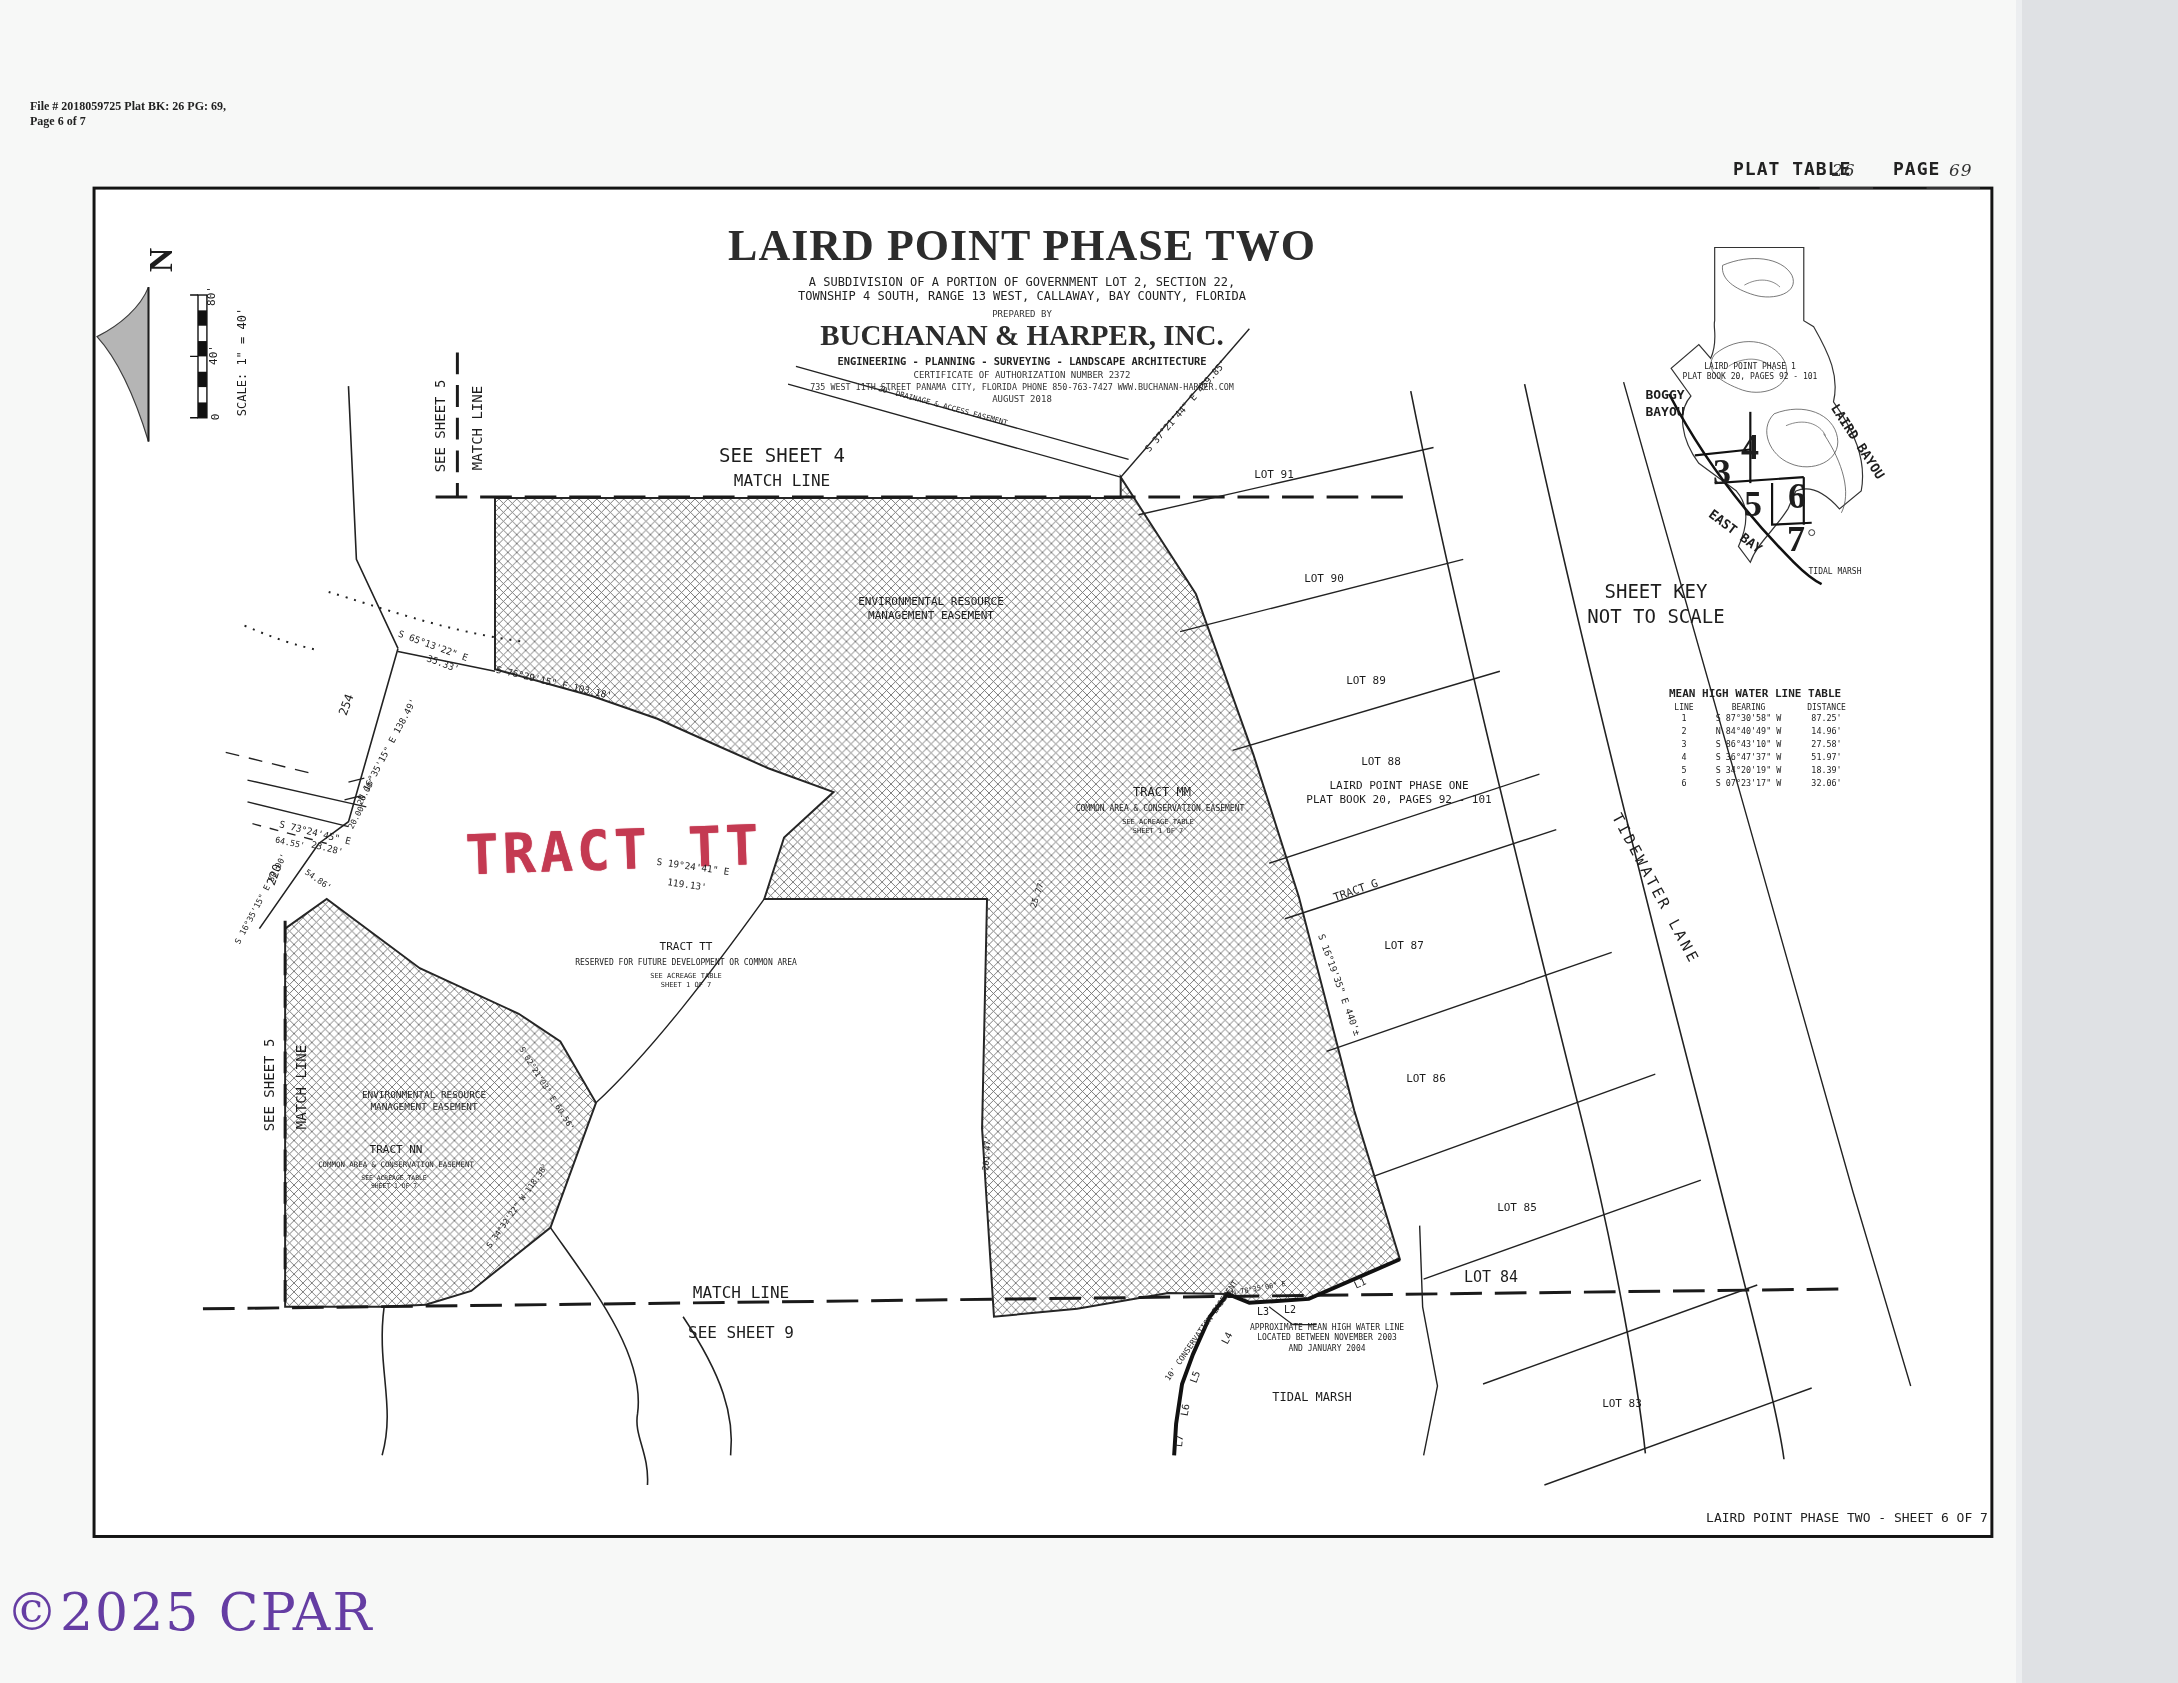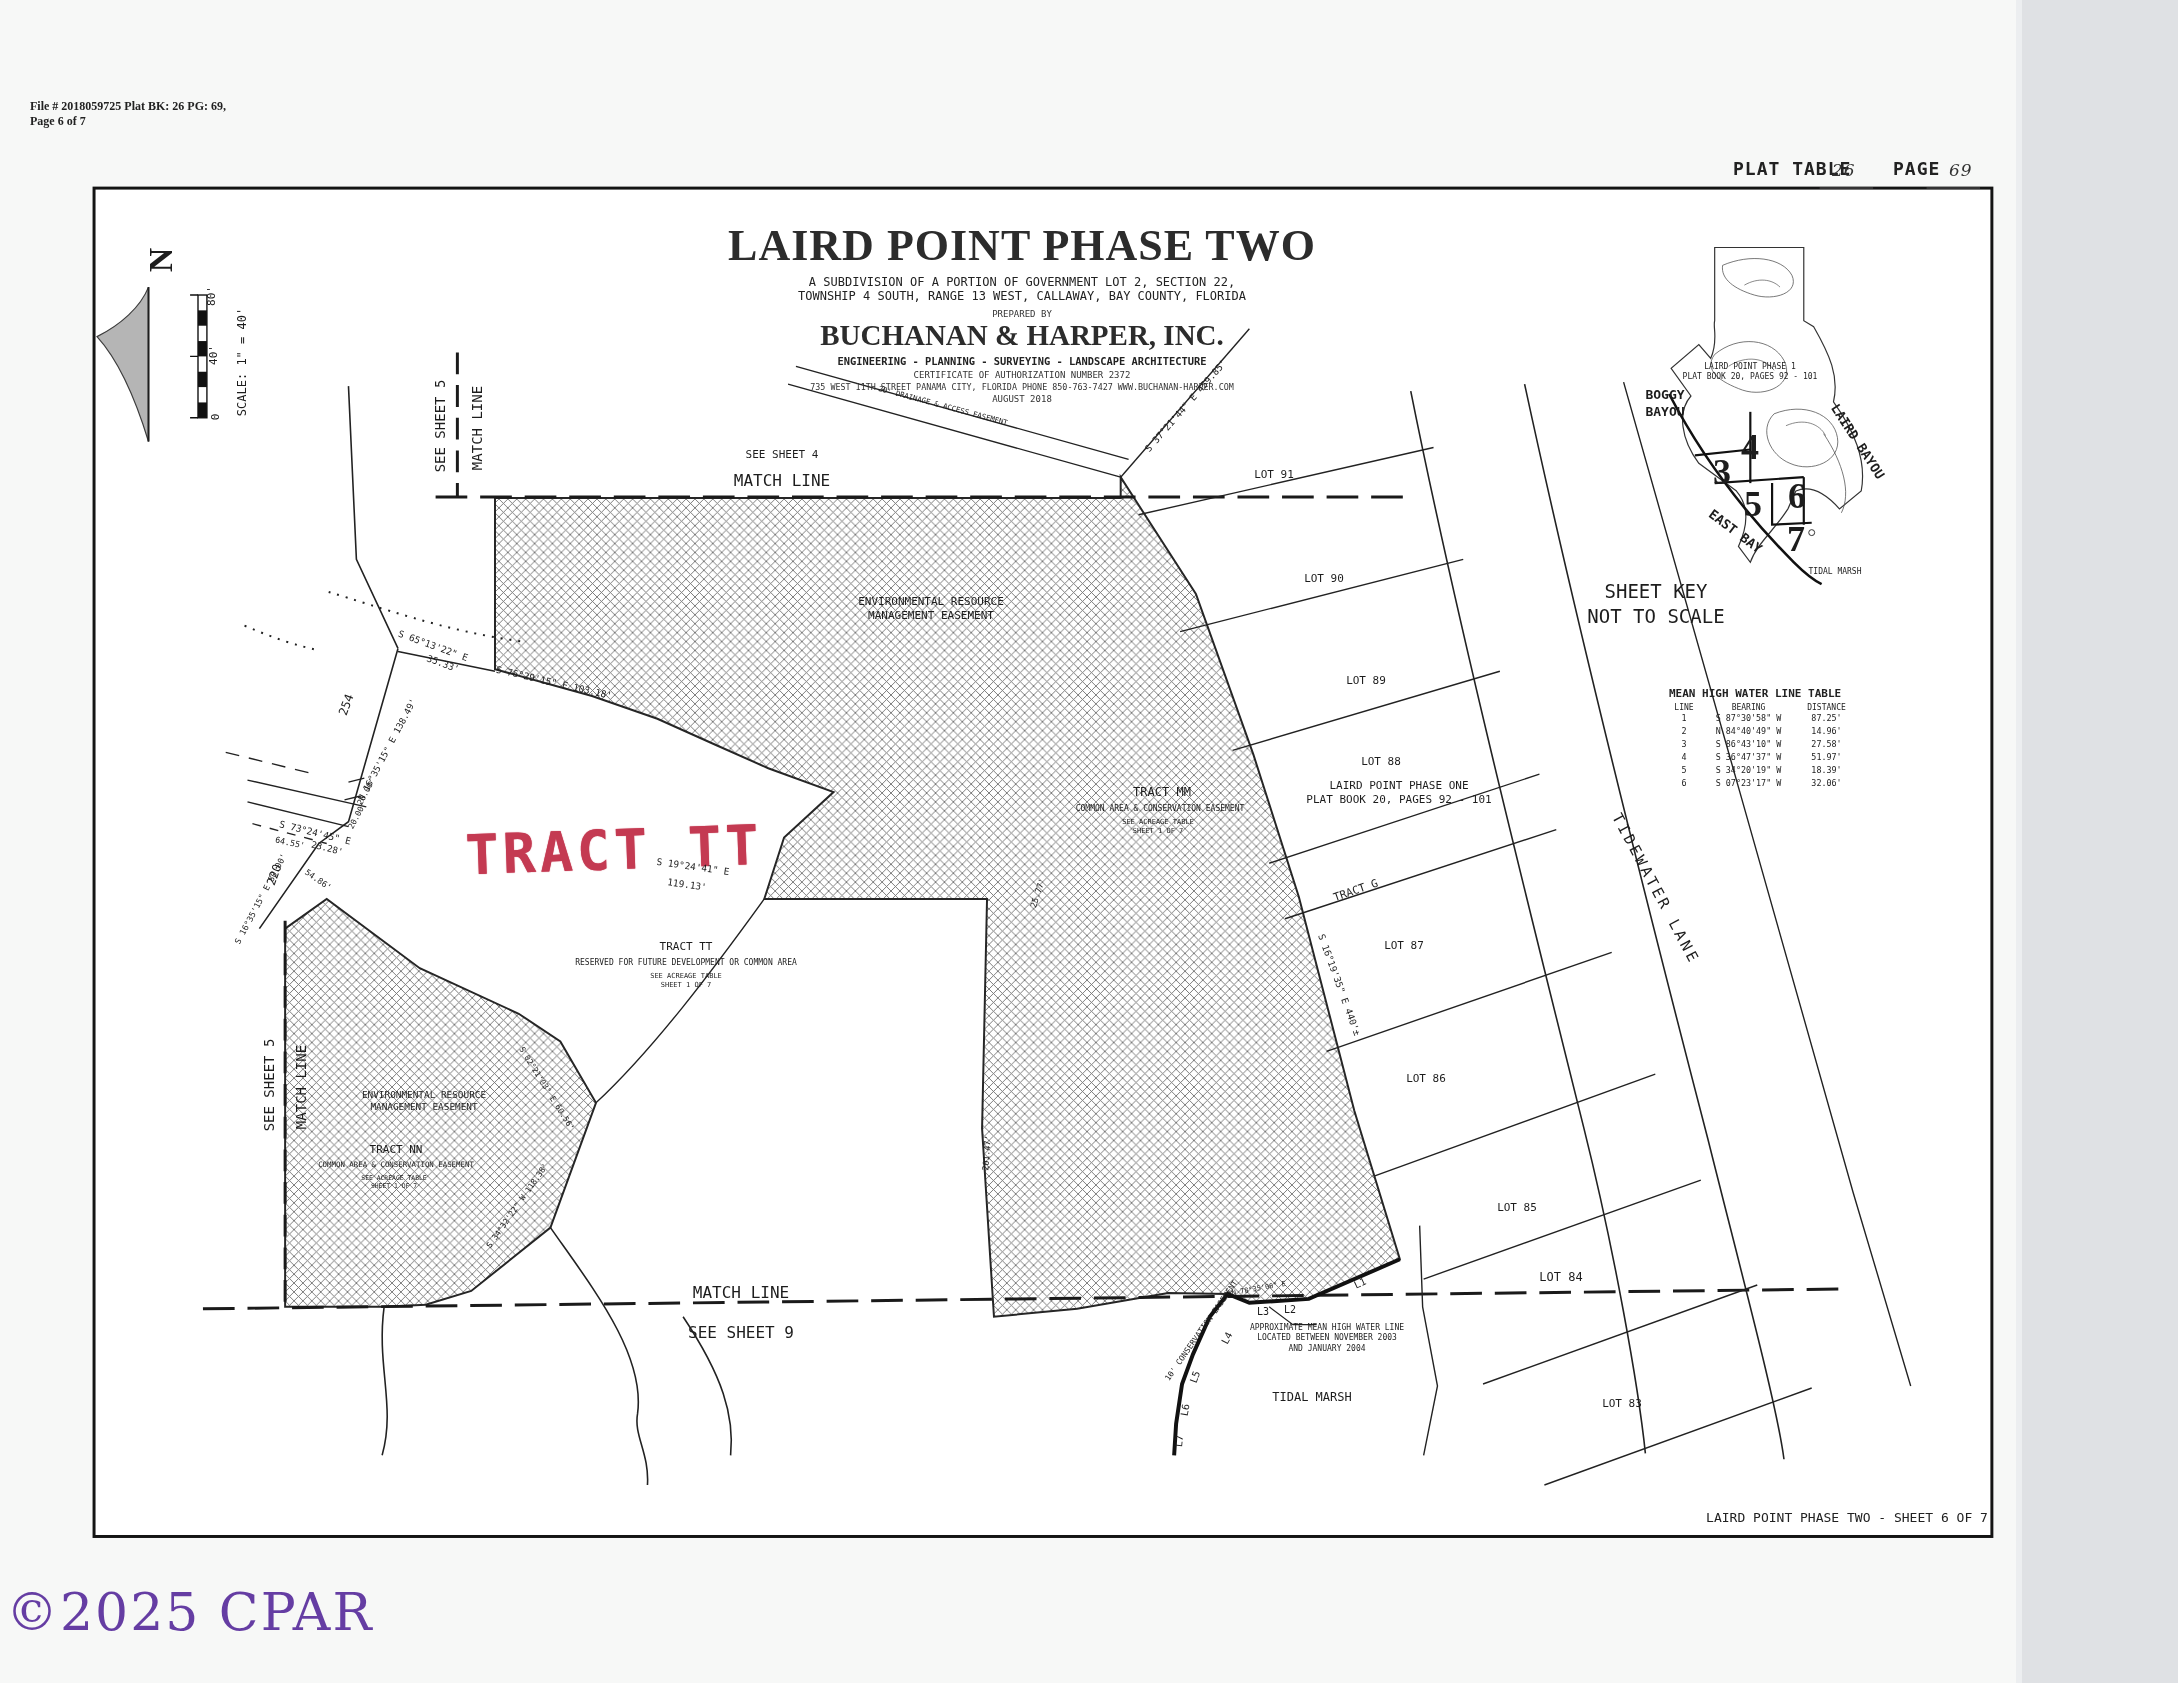"SEE SHEET 4" div.ml { font-size: 11px -> 19px }
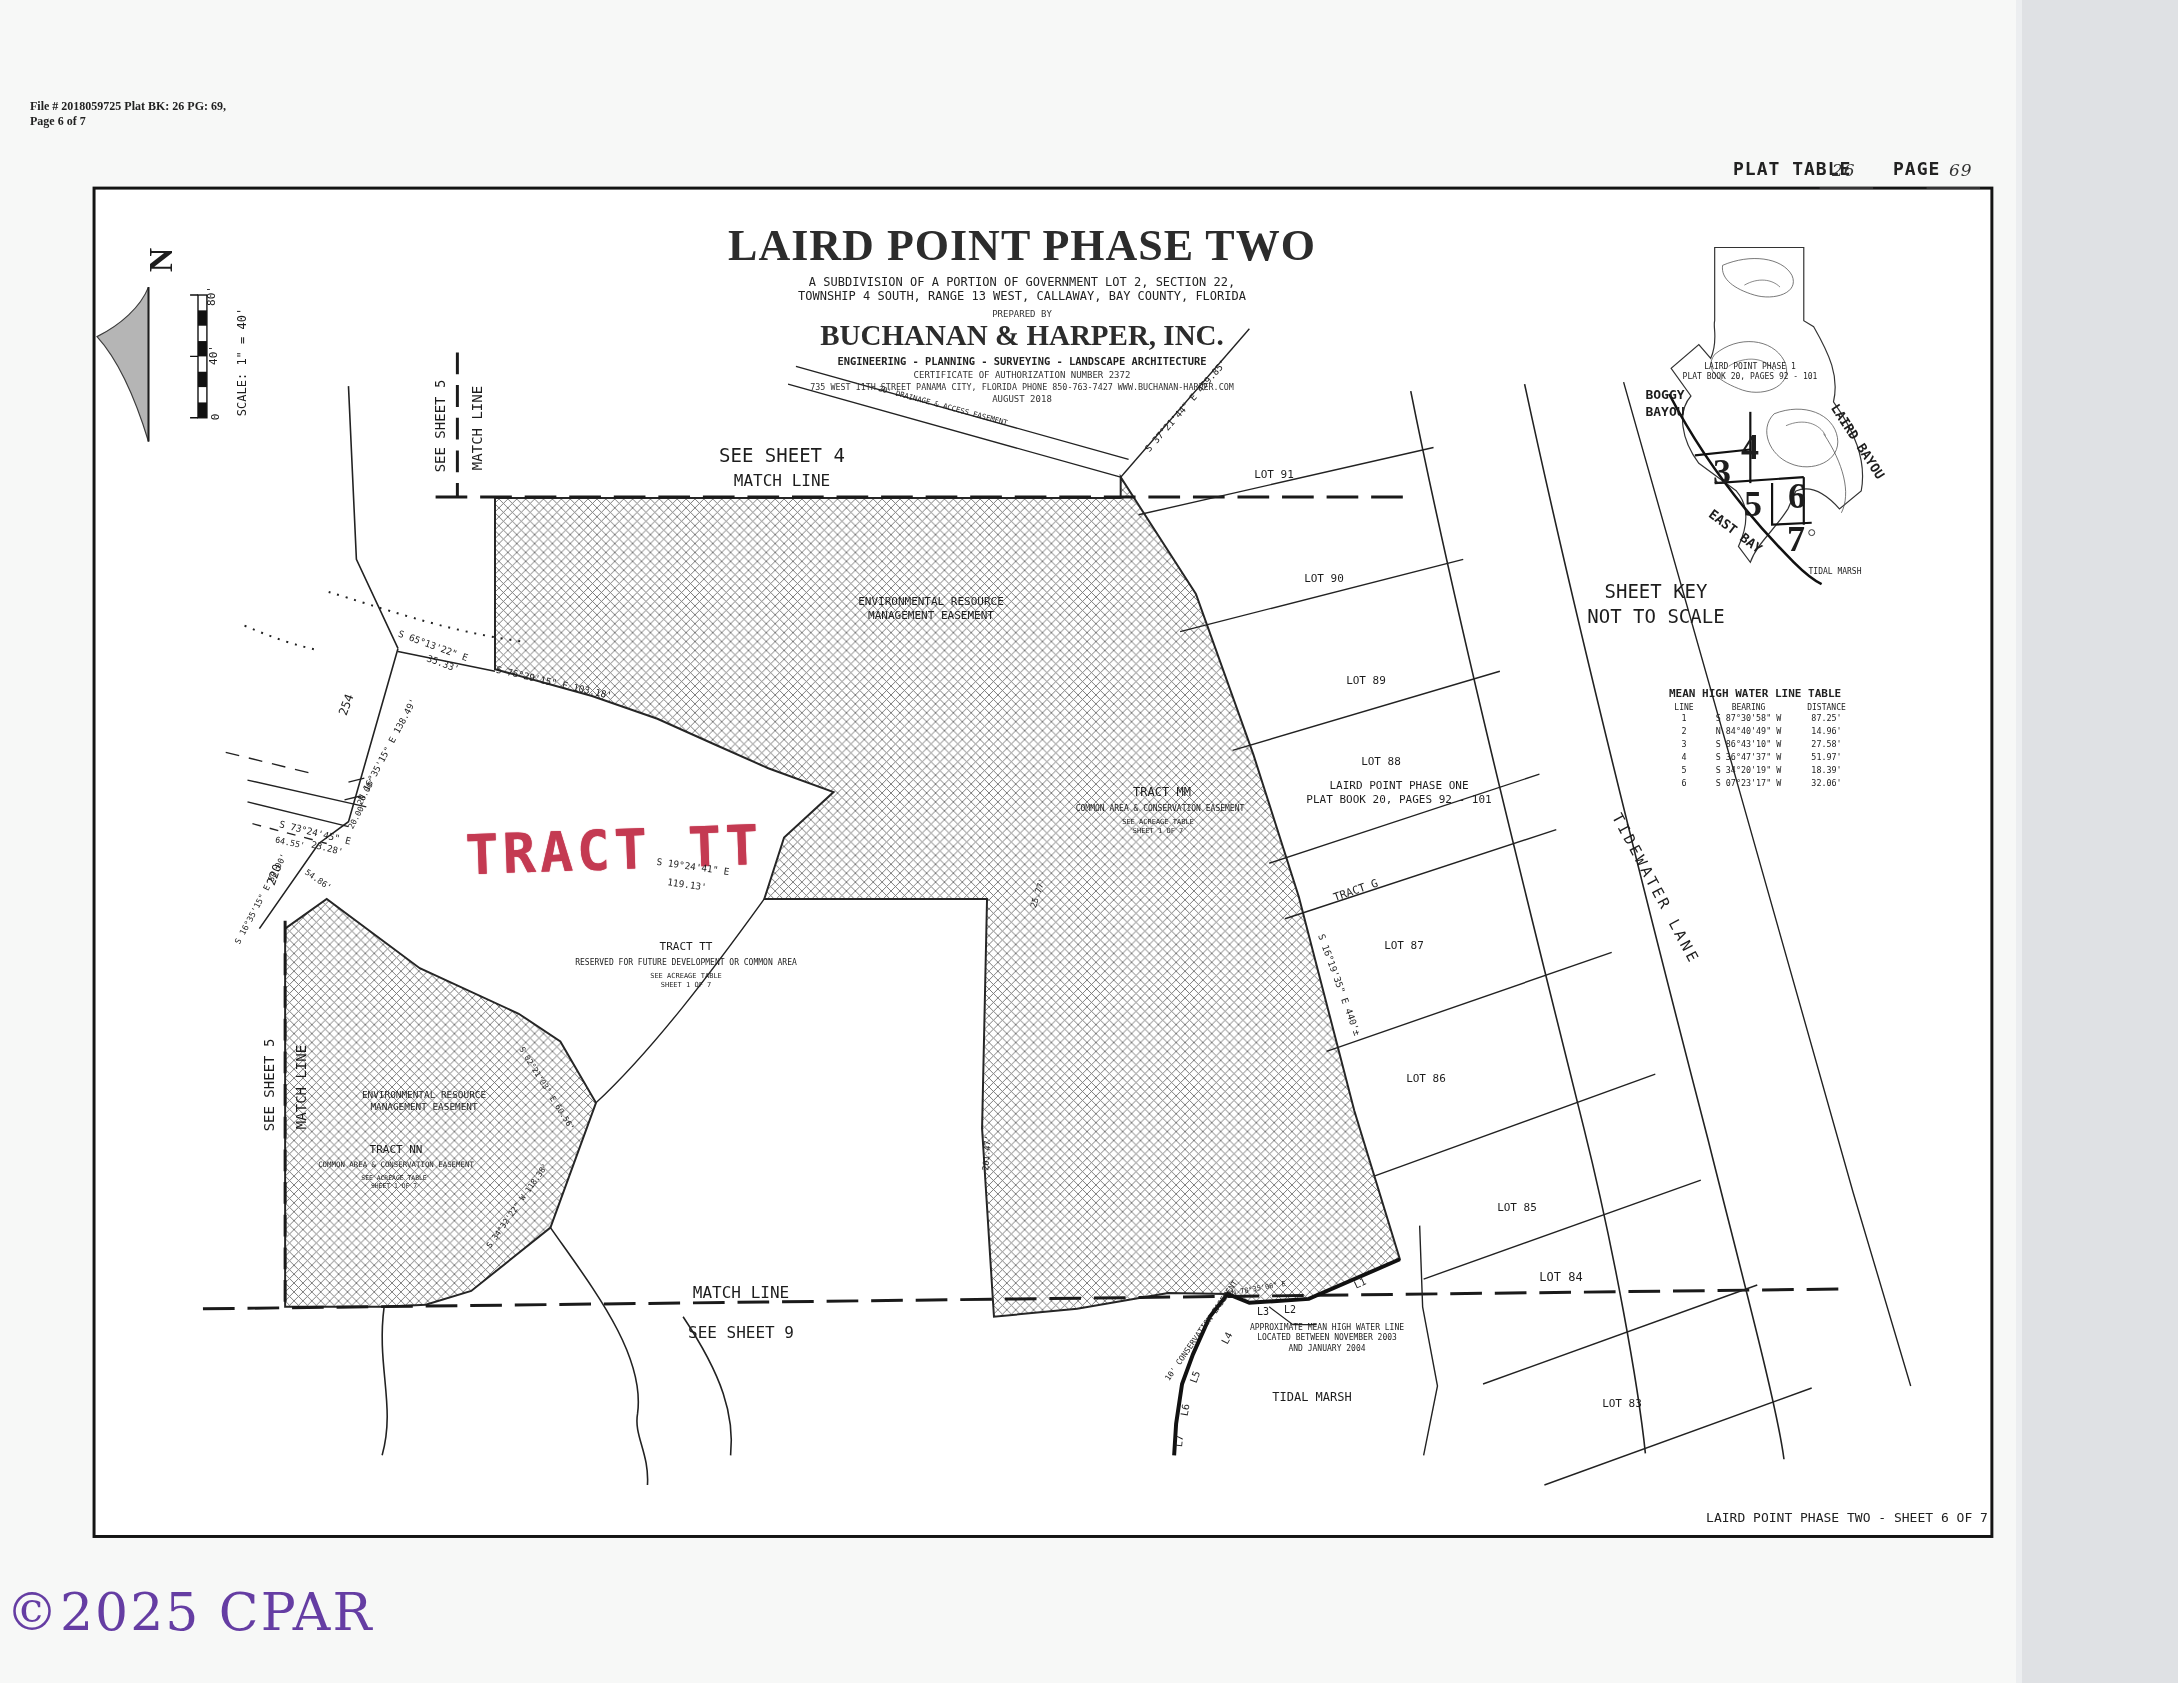"LOT 84" div.ml { font-size: 12px -> 15px; left: 1561px -> 1491px }
